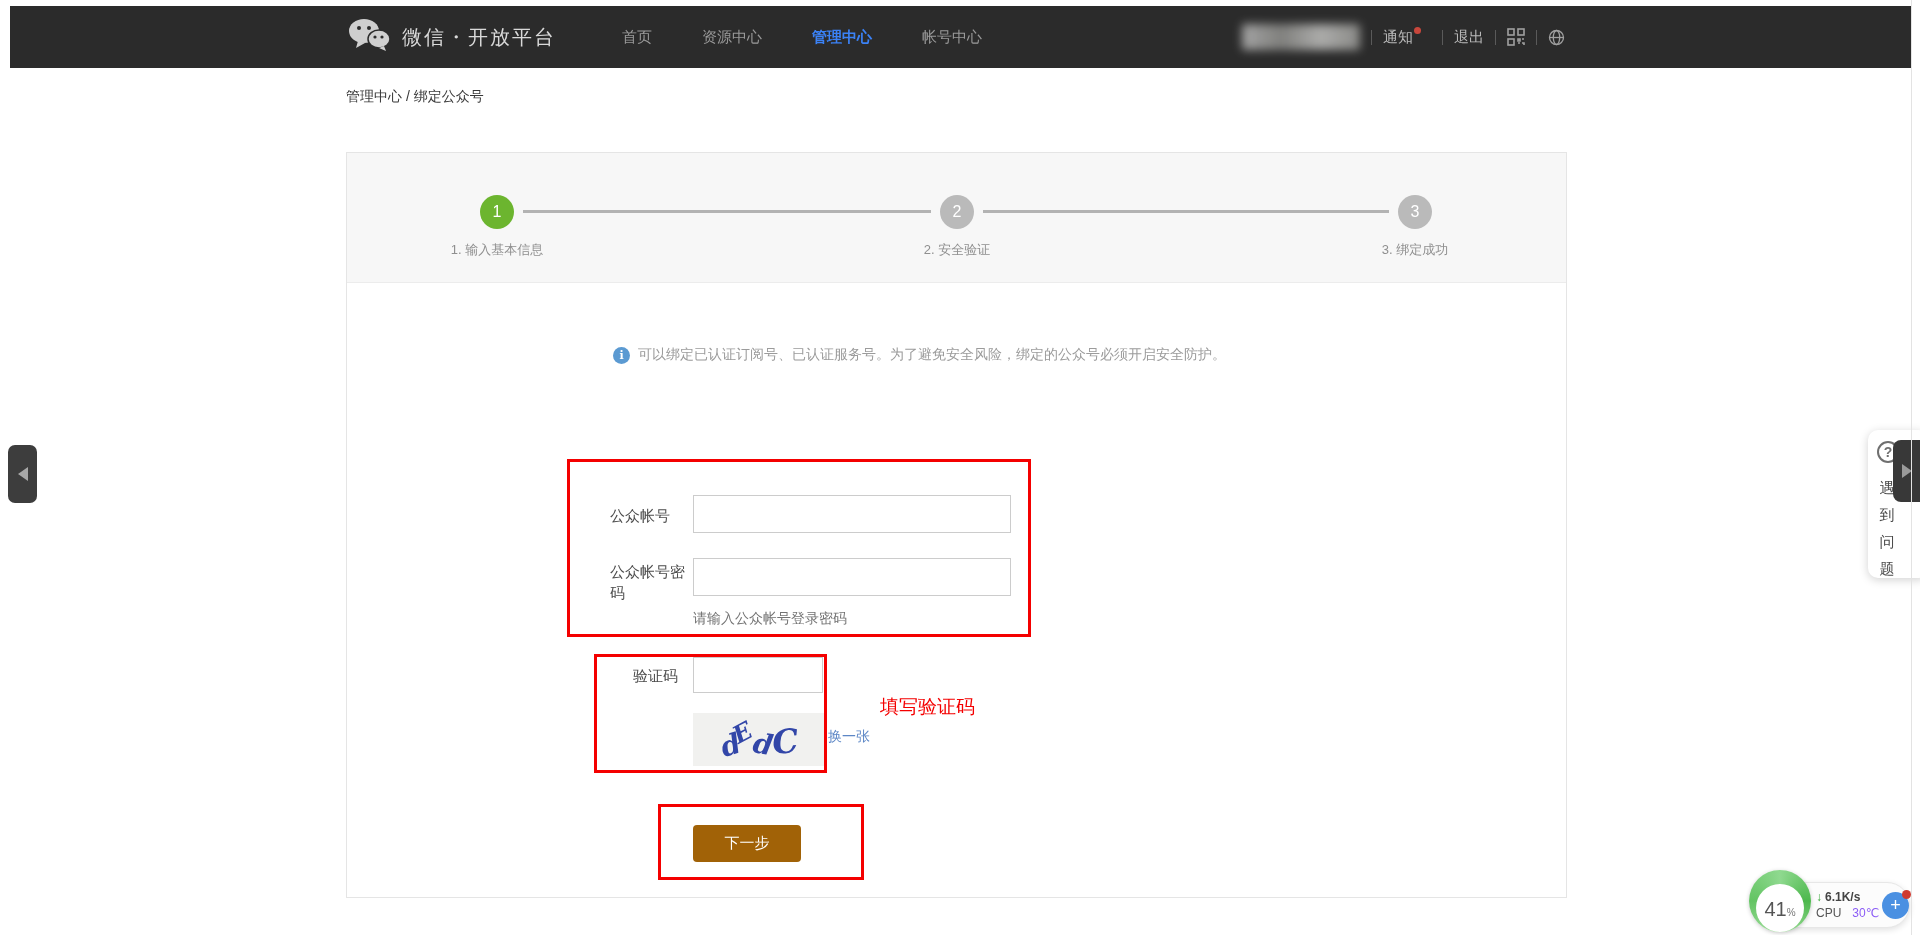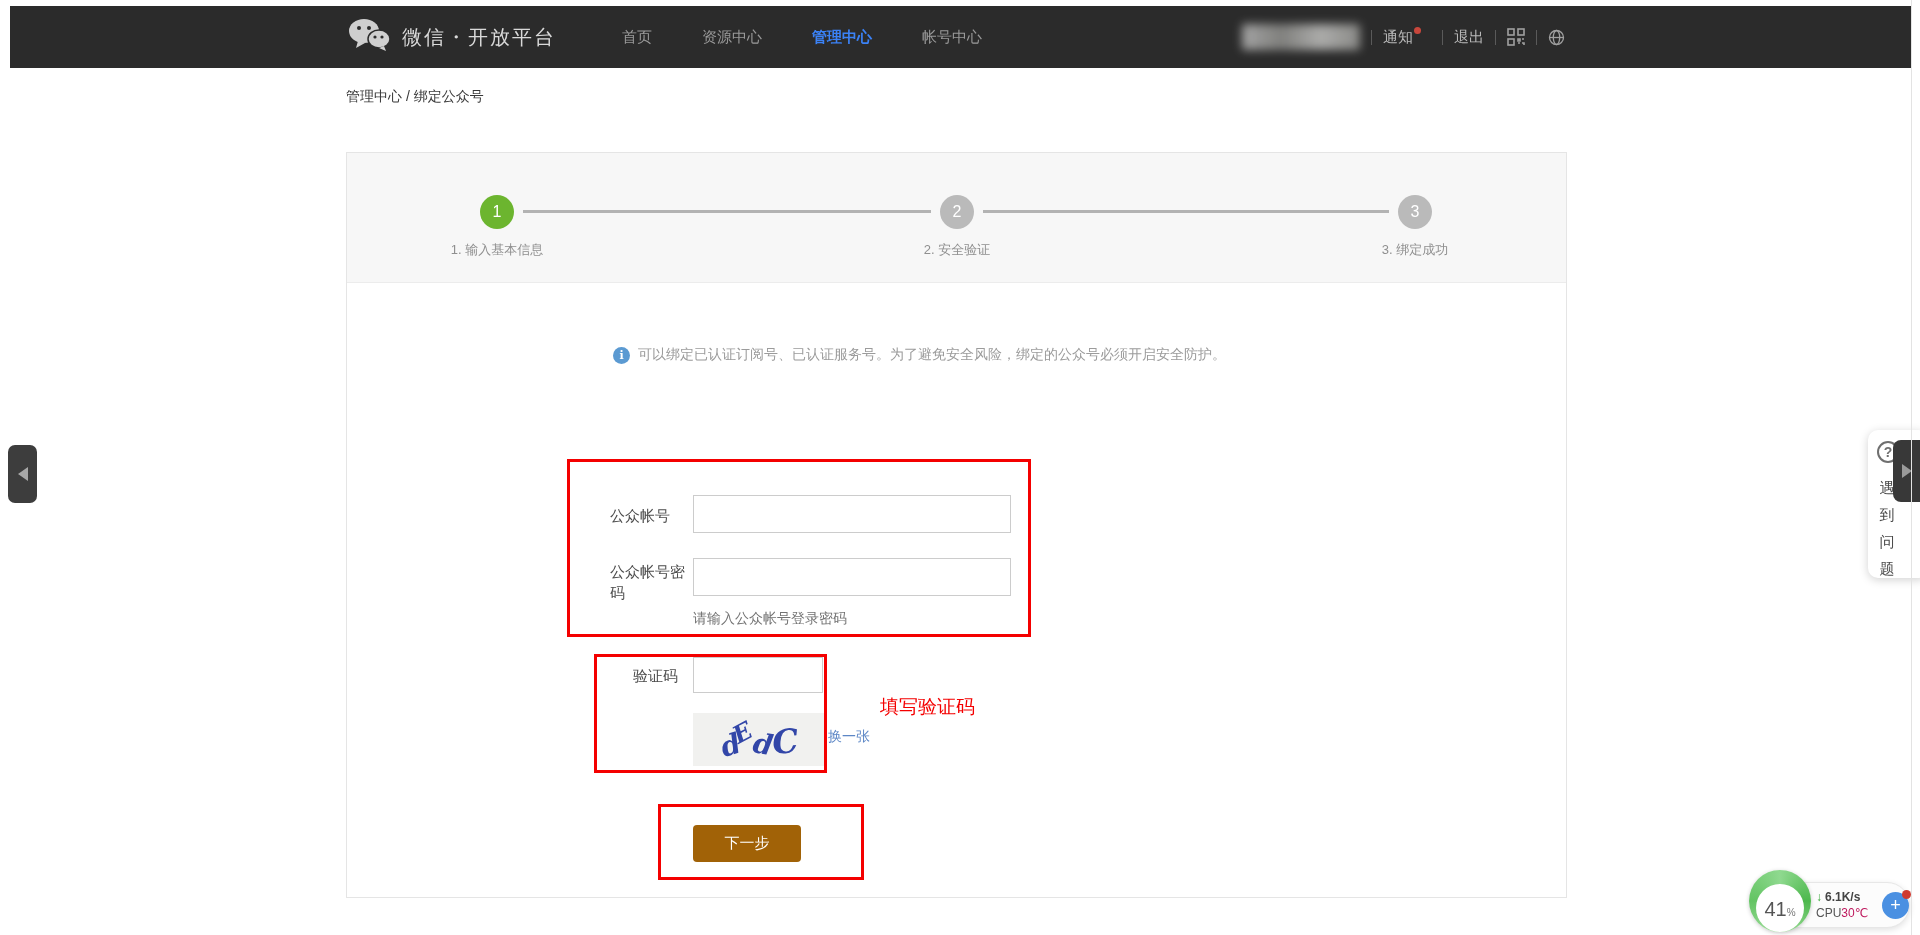"30℃" .cpu-line .temp { color: #be185d -> #8b5cf6; margin-left: 0 -> 11px }
